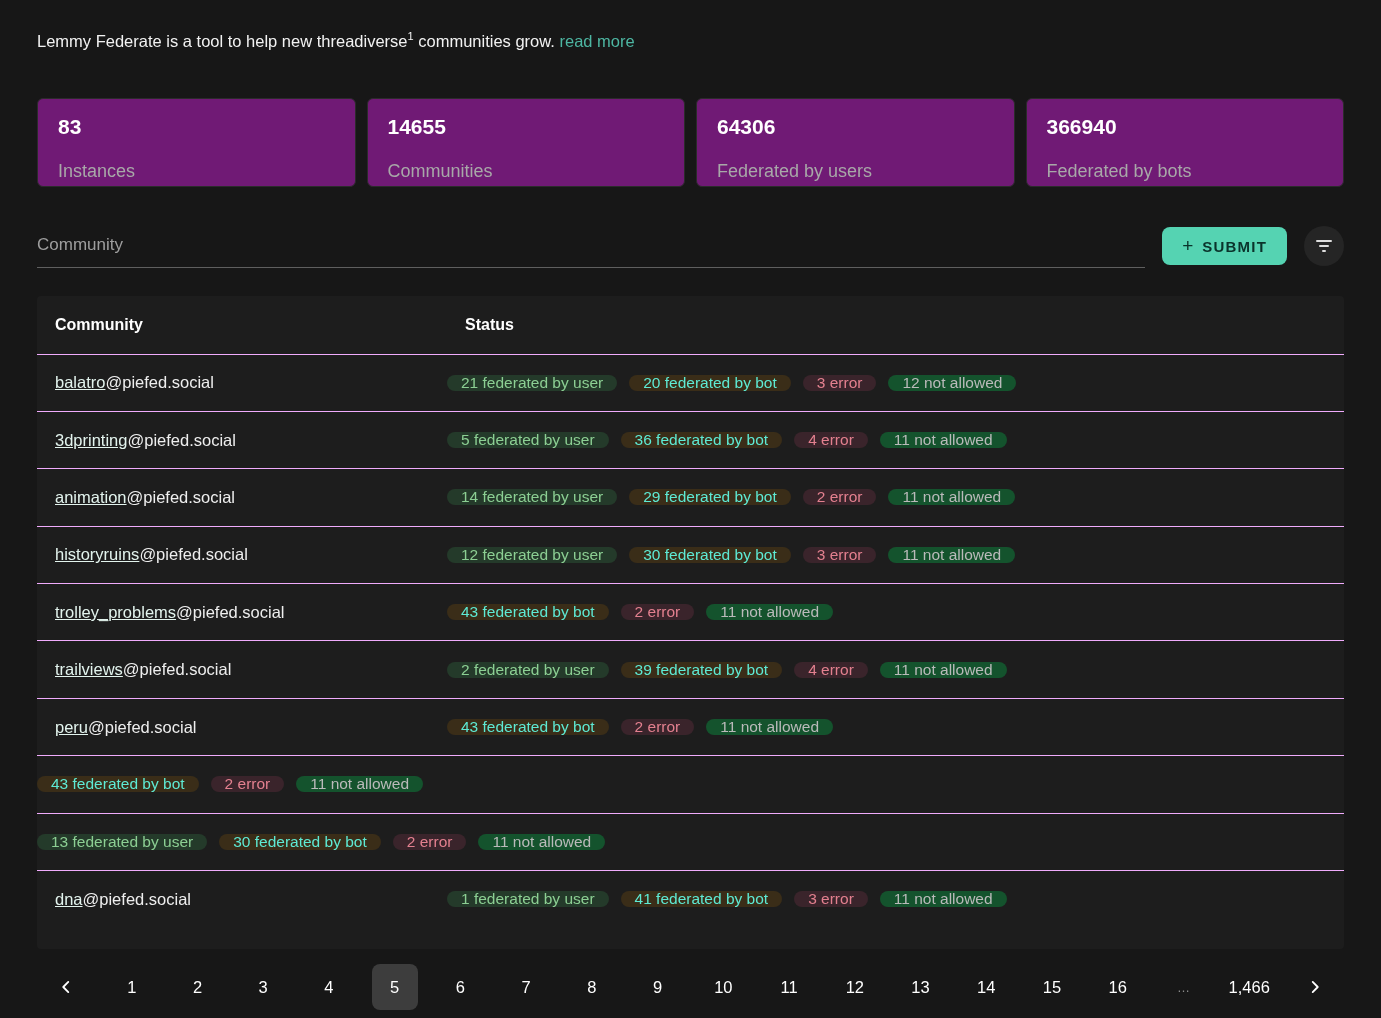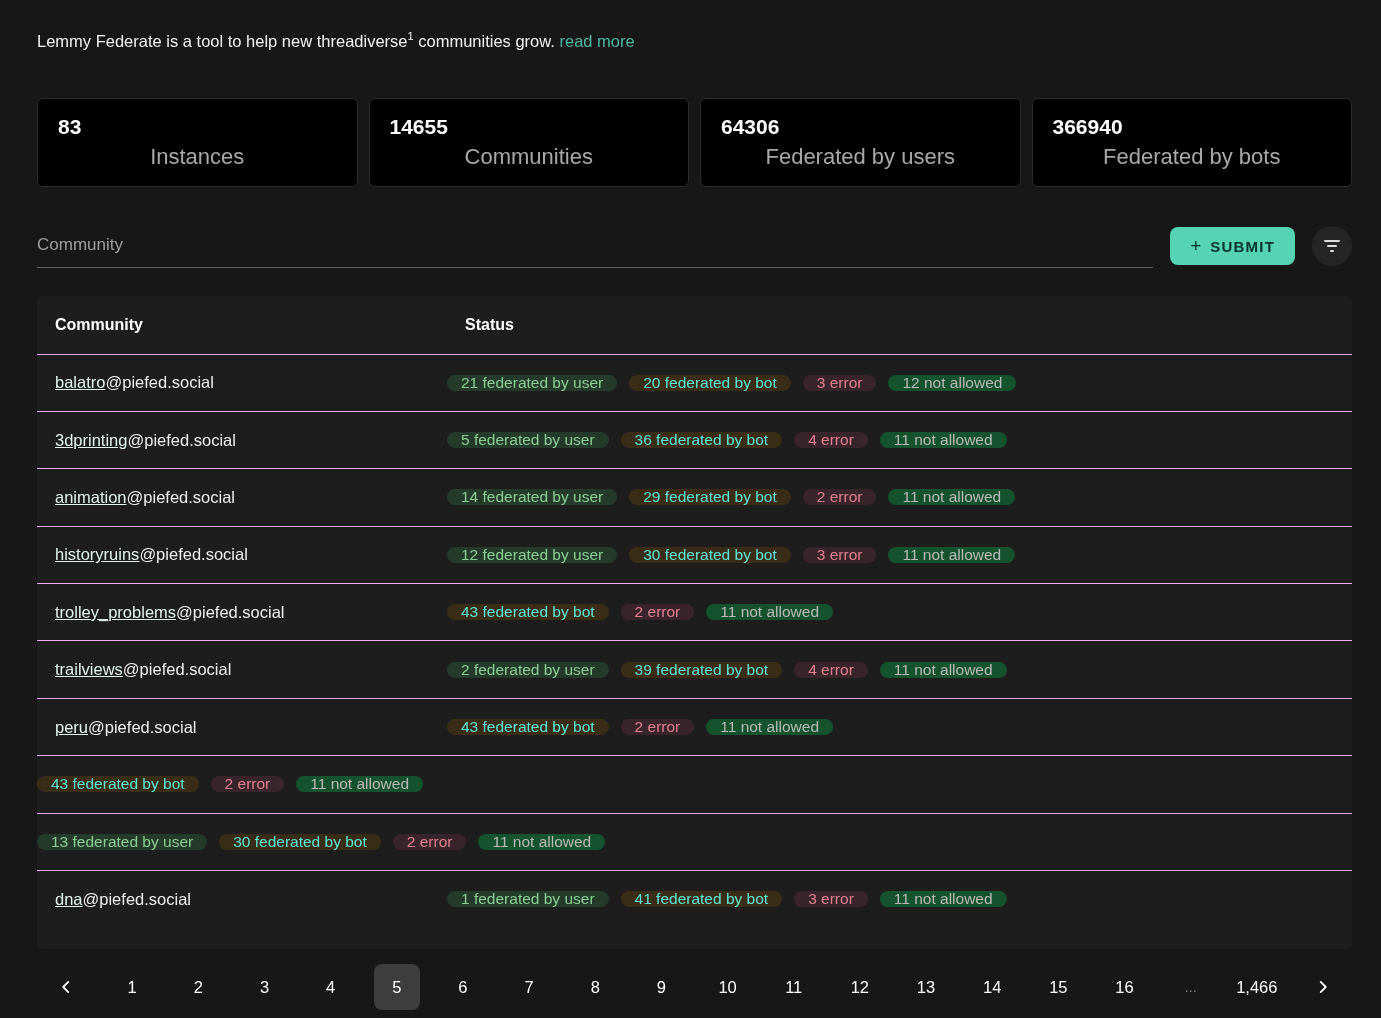"Lemmy Federate is a tool" .page { padding: 24px 29px 0 37px -> 24px 37px 0 37px }
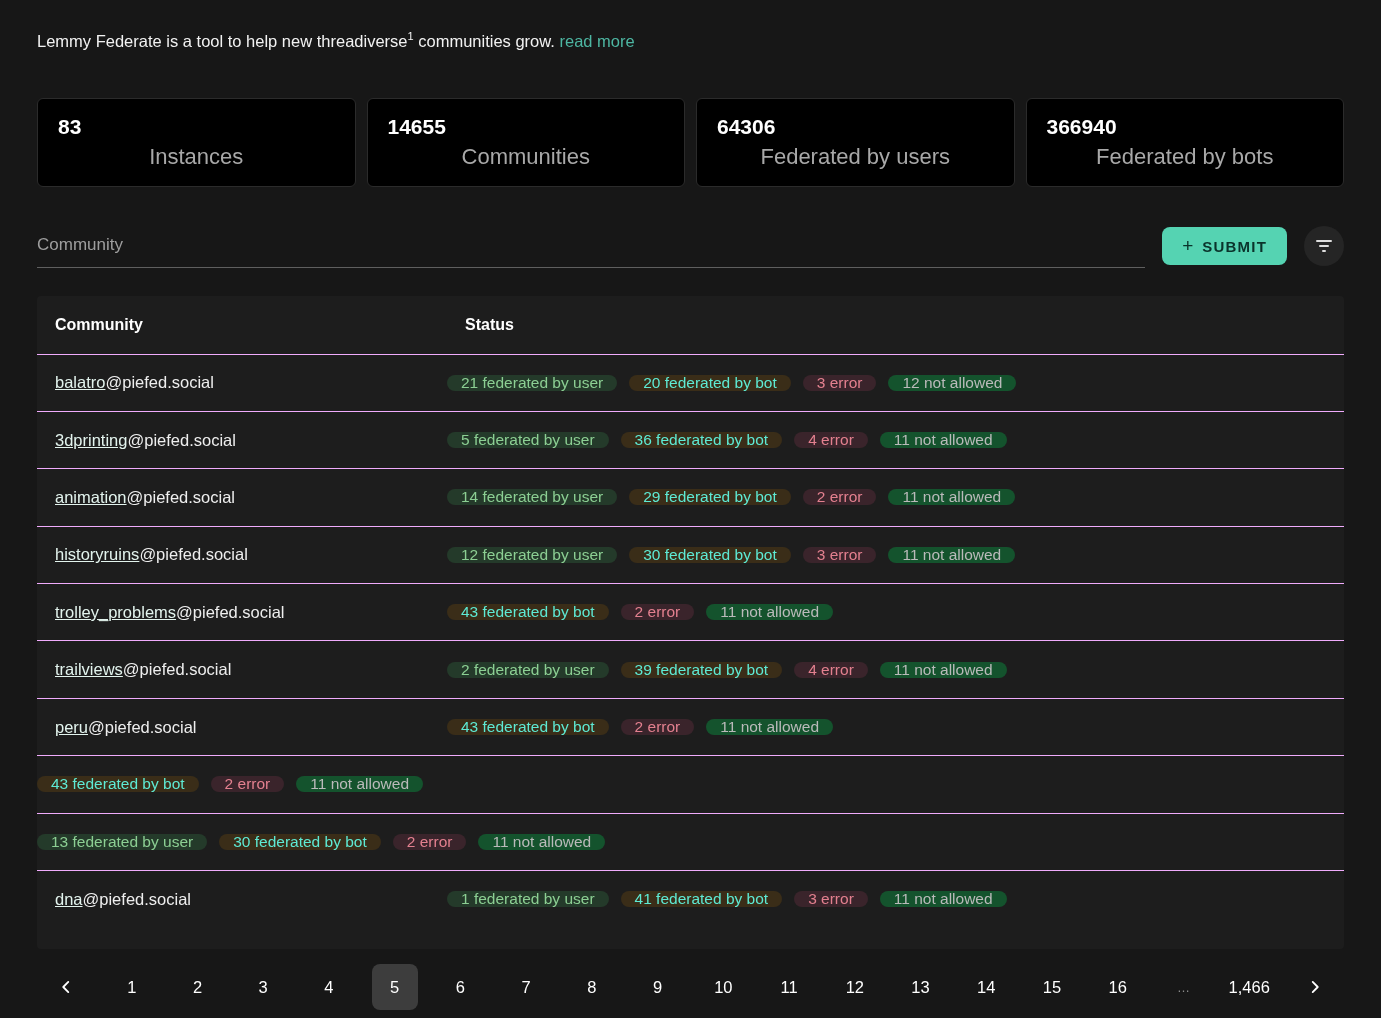"83" .stat-card { background: #000000 -> #701a75 }
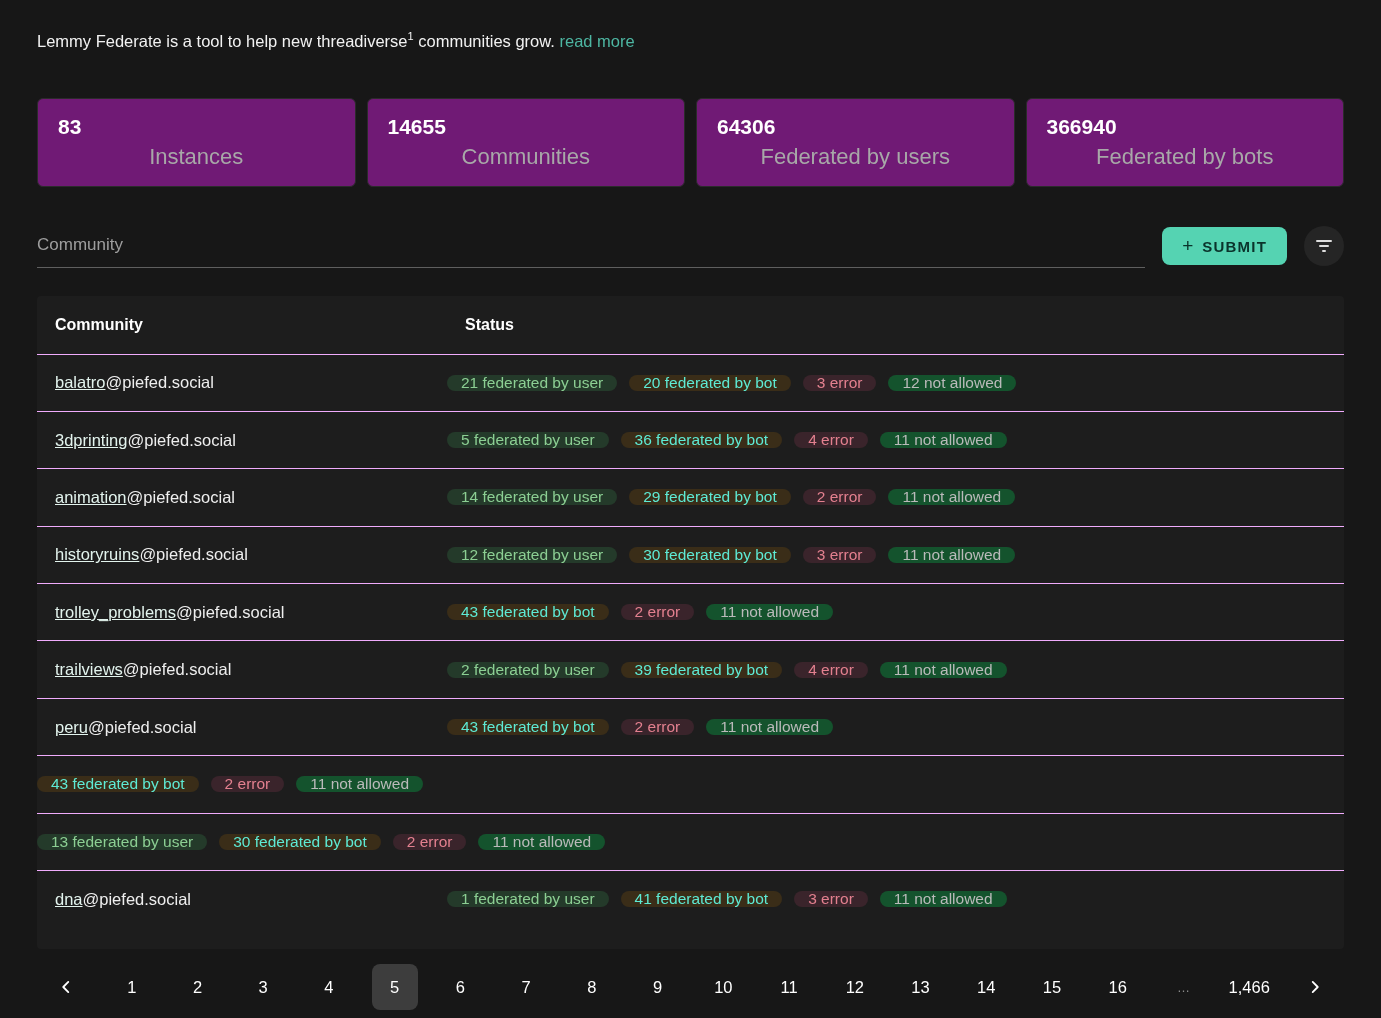"Instances" .stat-label { font-size: 22px -> 18px; margin-top: 5px -> 22px; text-align: center -> none }
